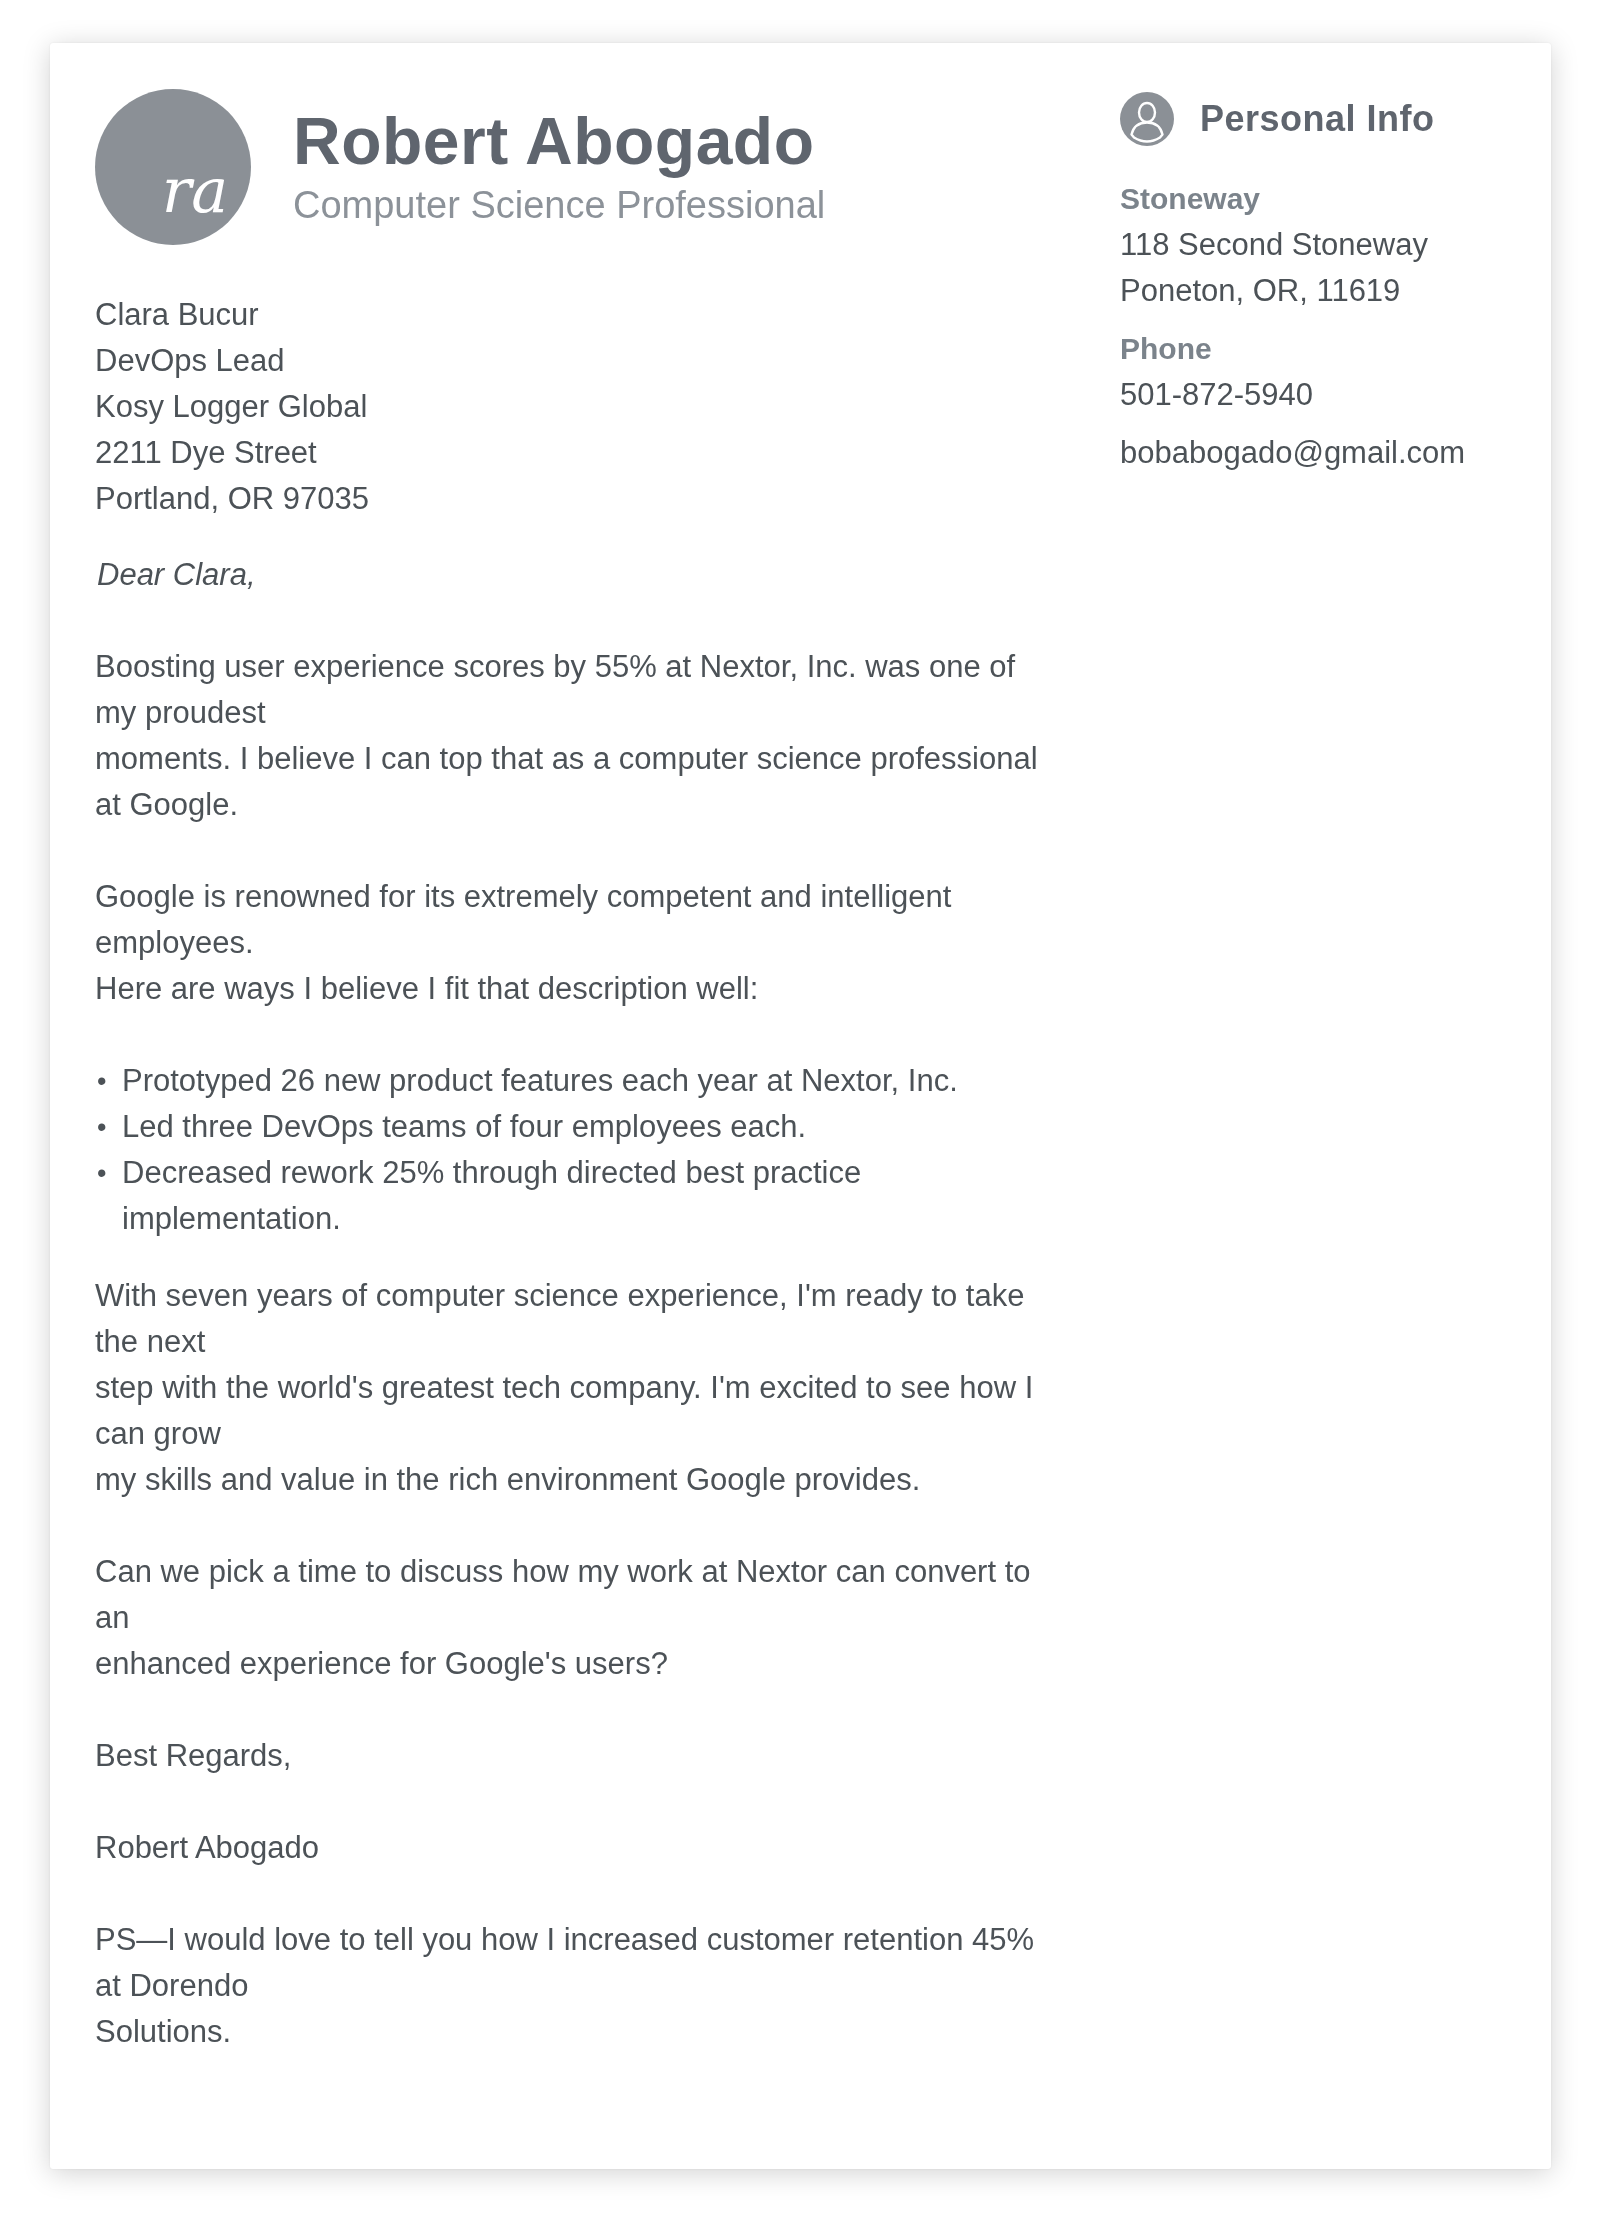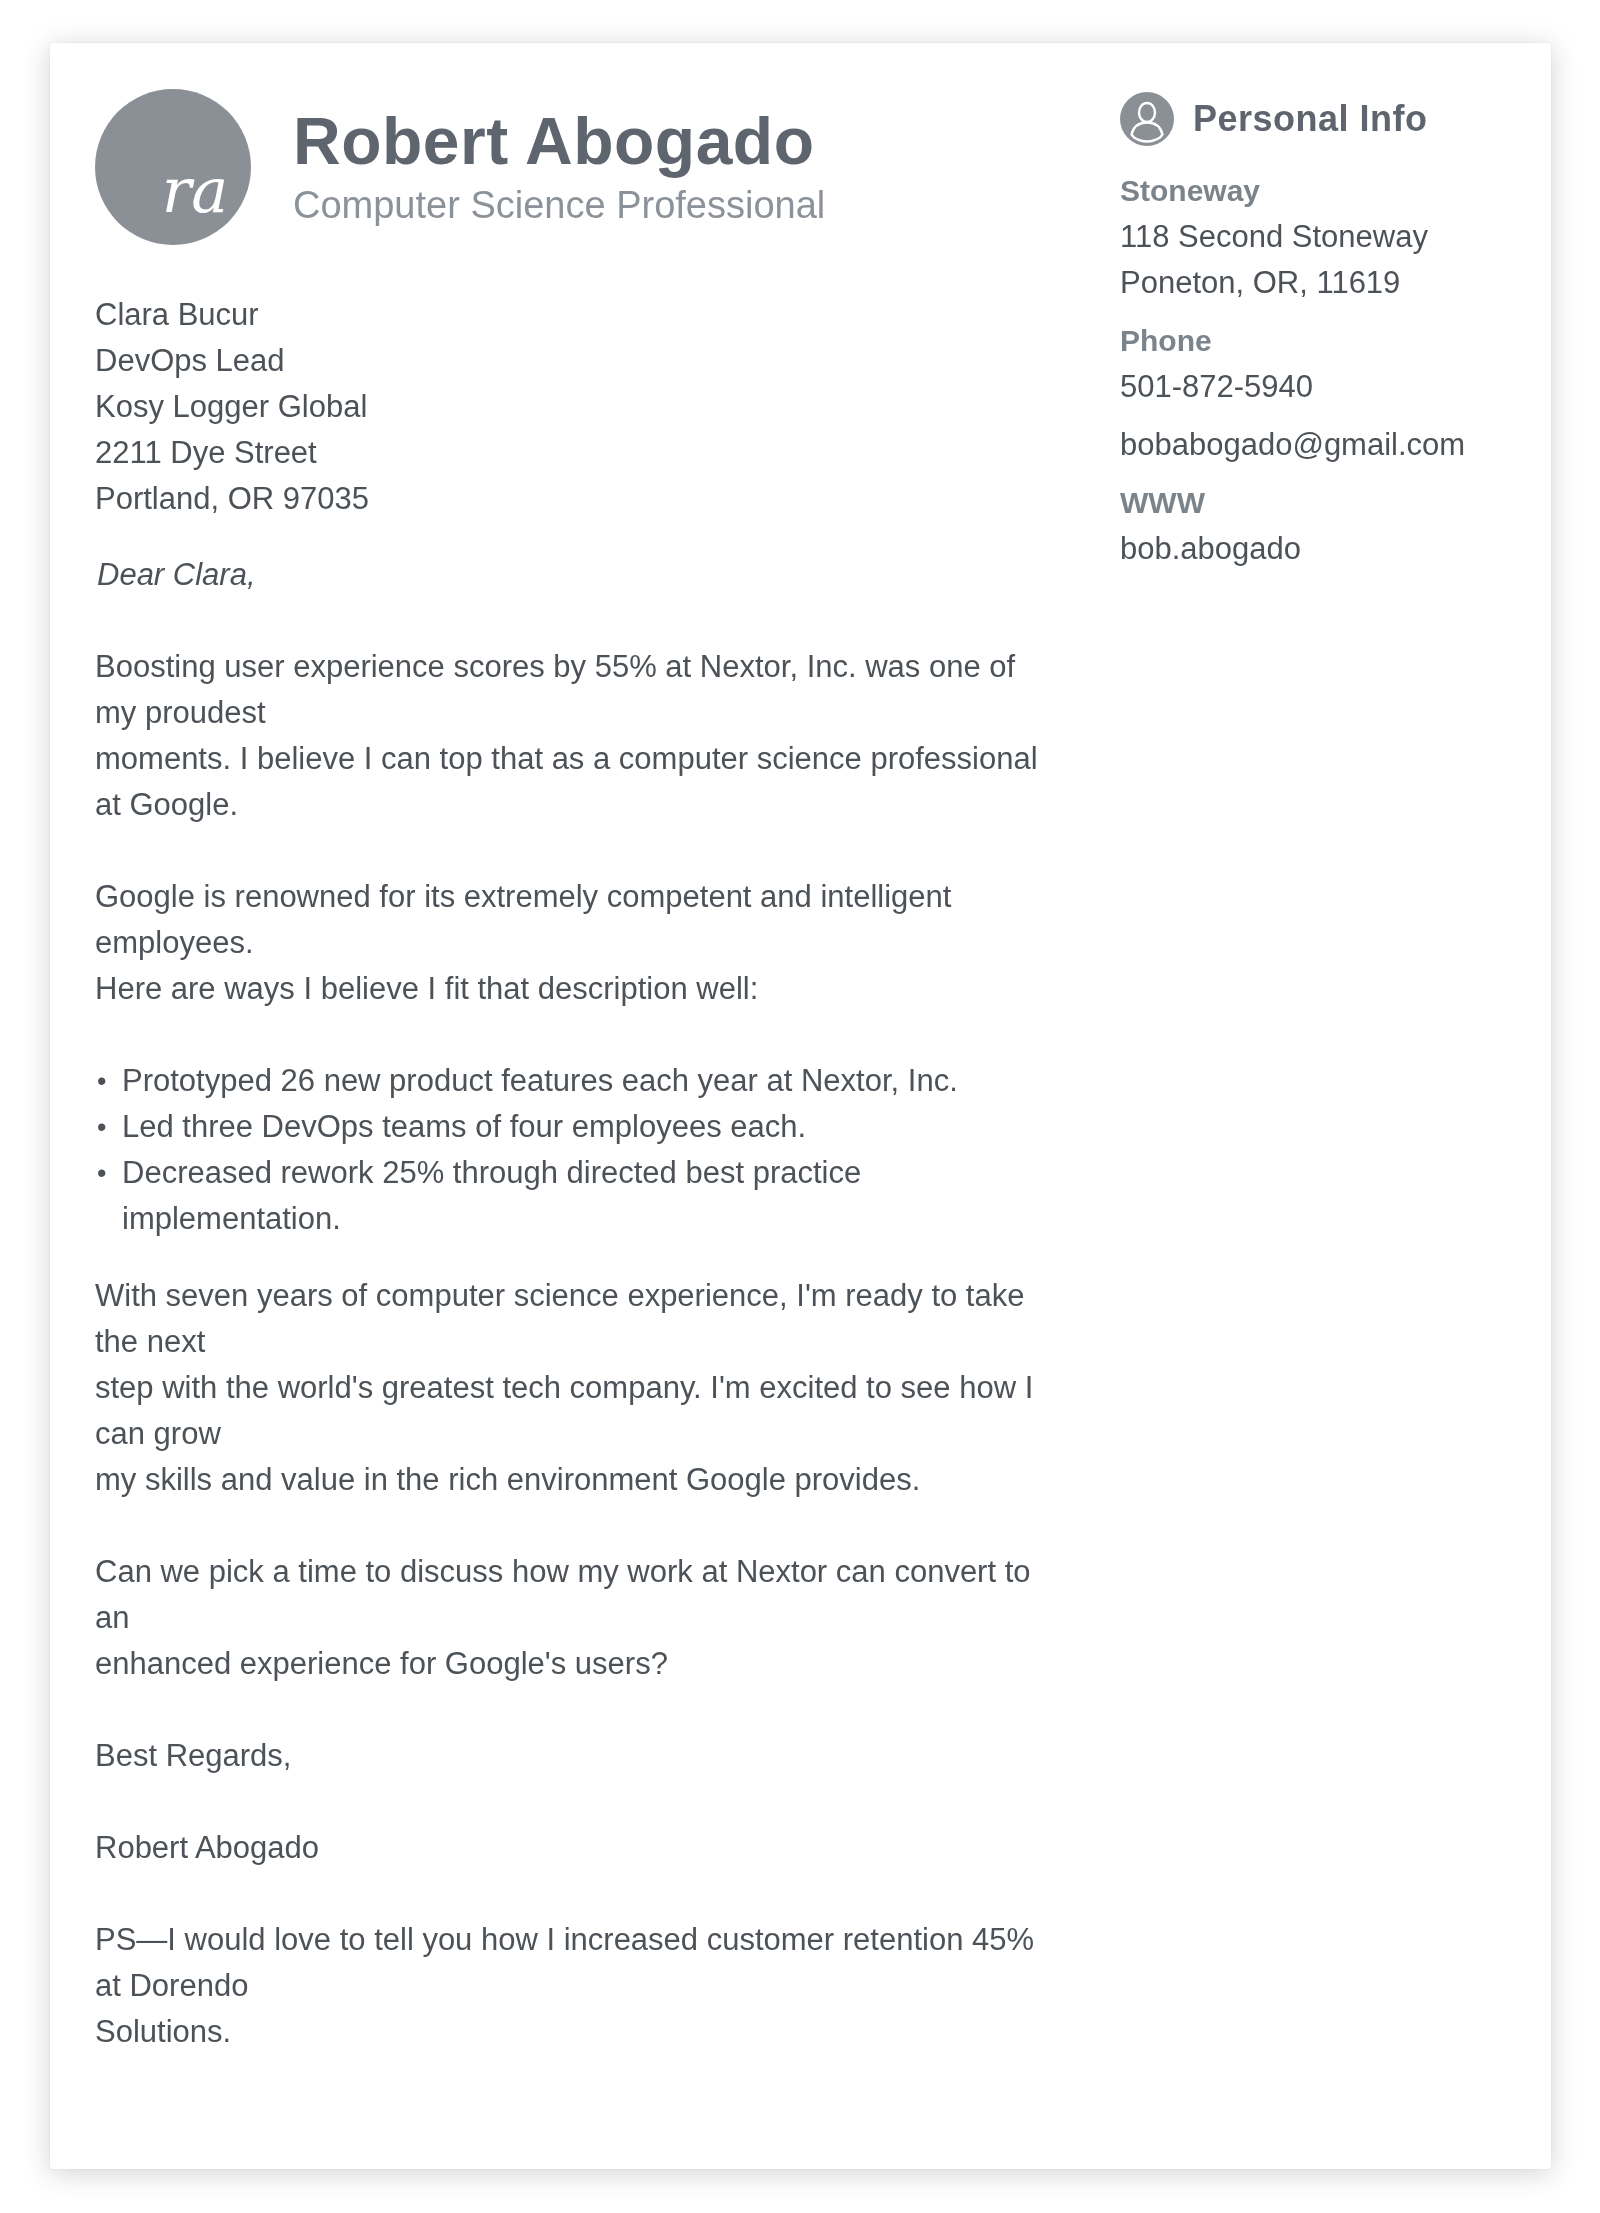"Personal Info" .sidebar-header { gap: 19px -> 26px; margin-bottom: 22px -> 30px }
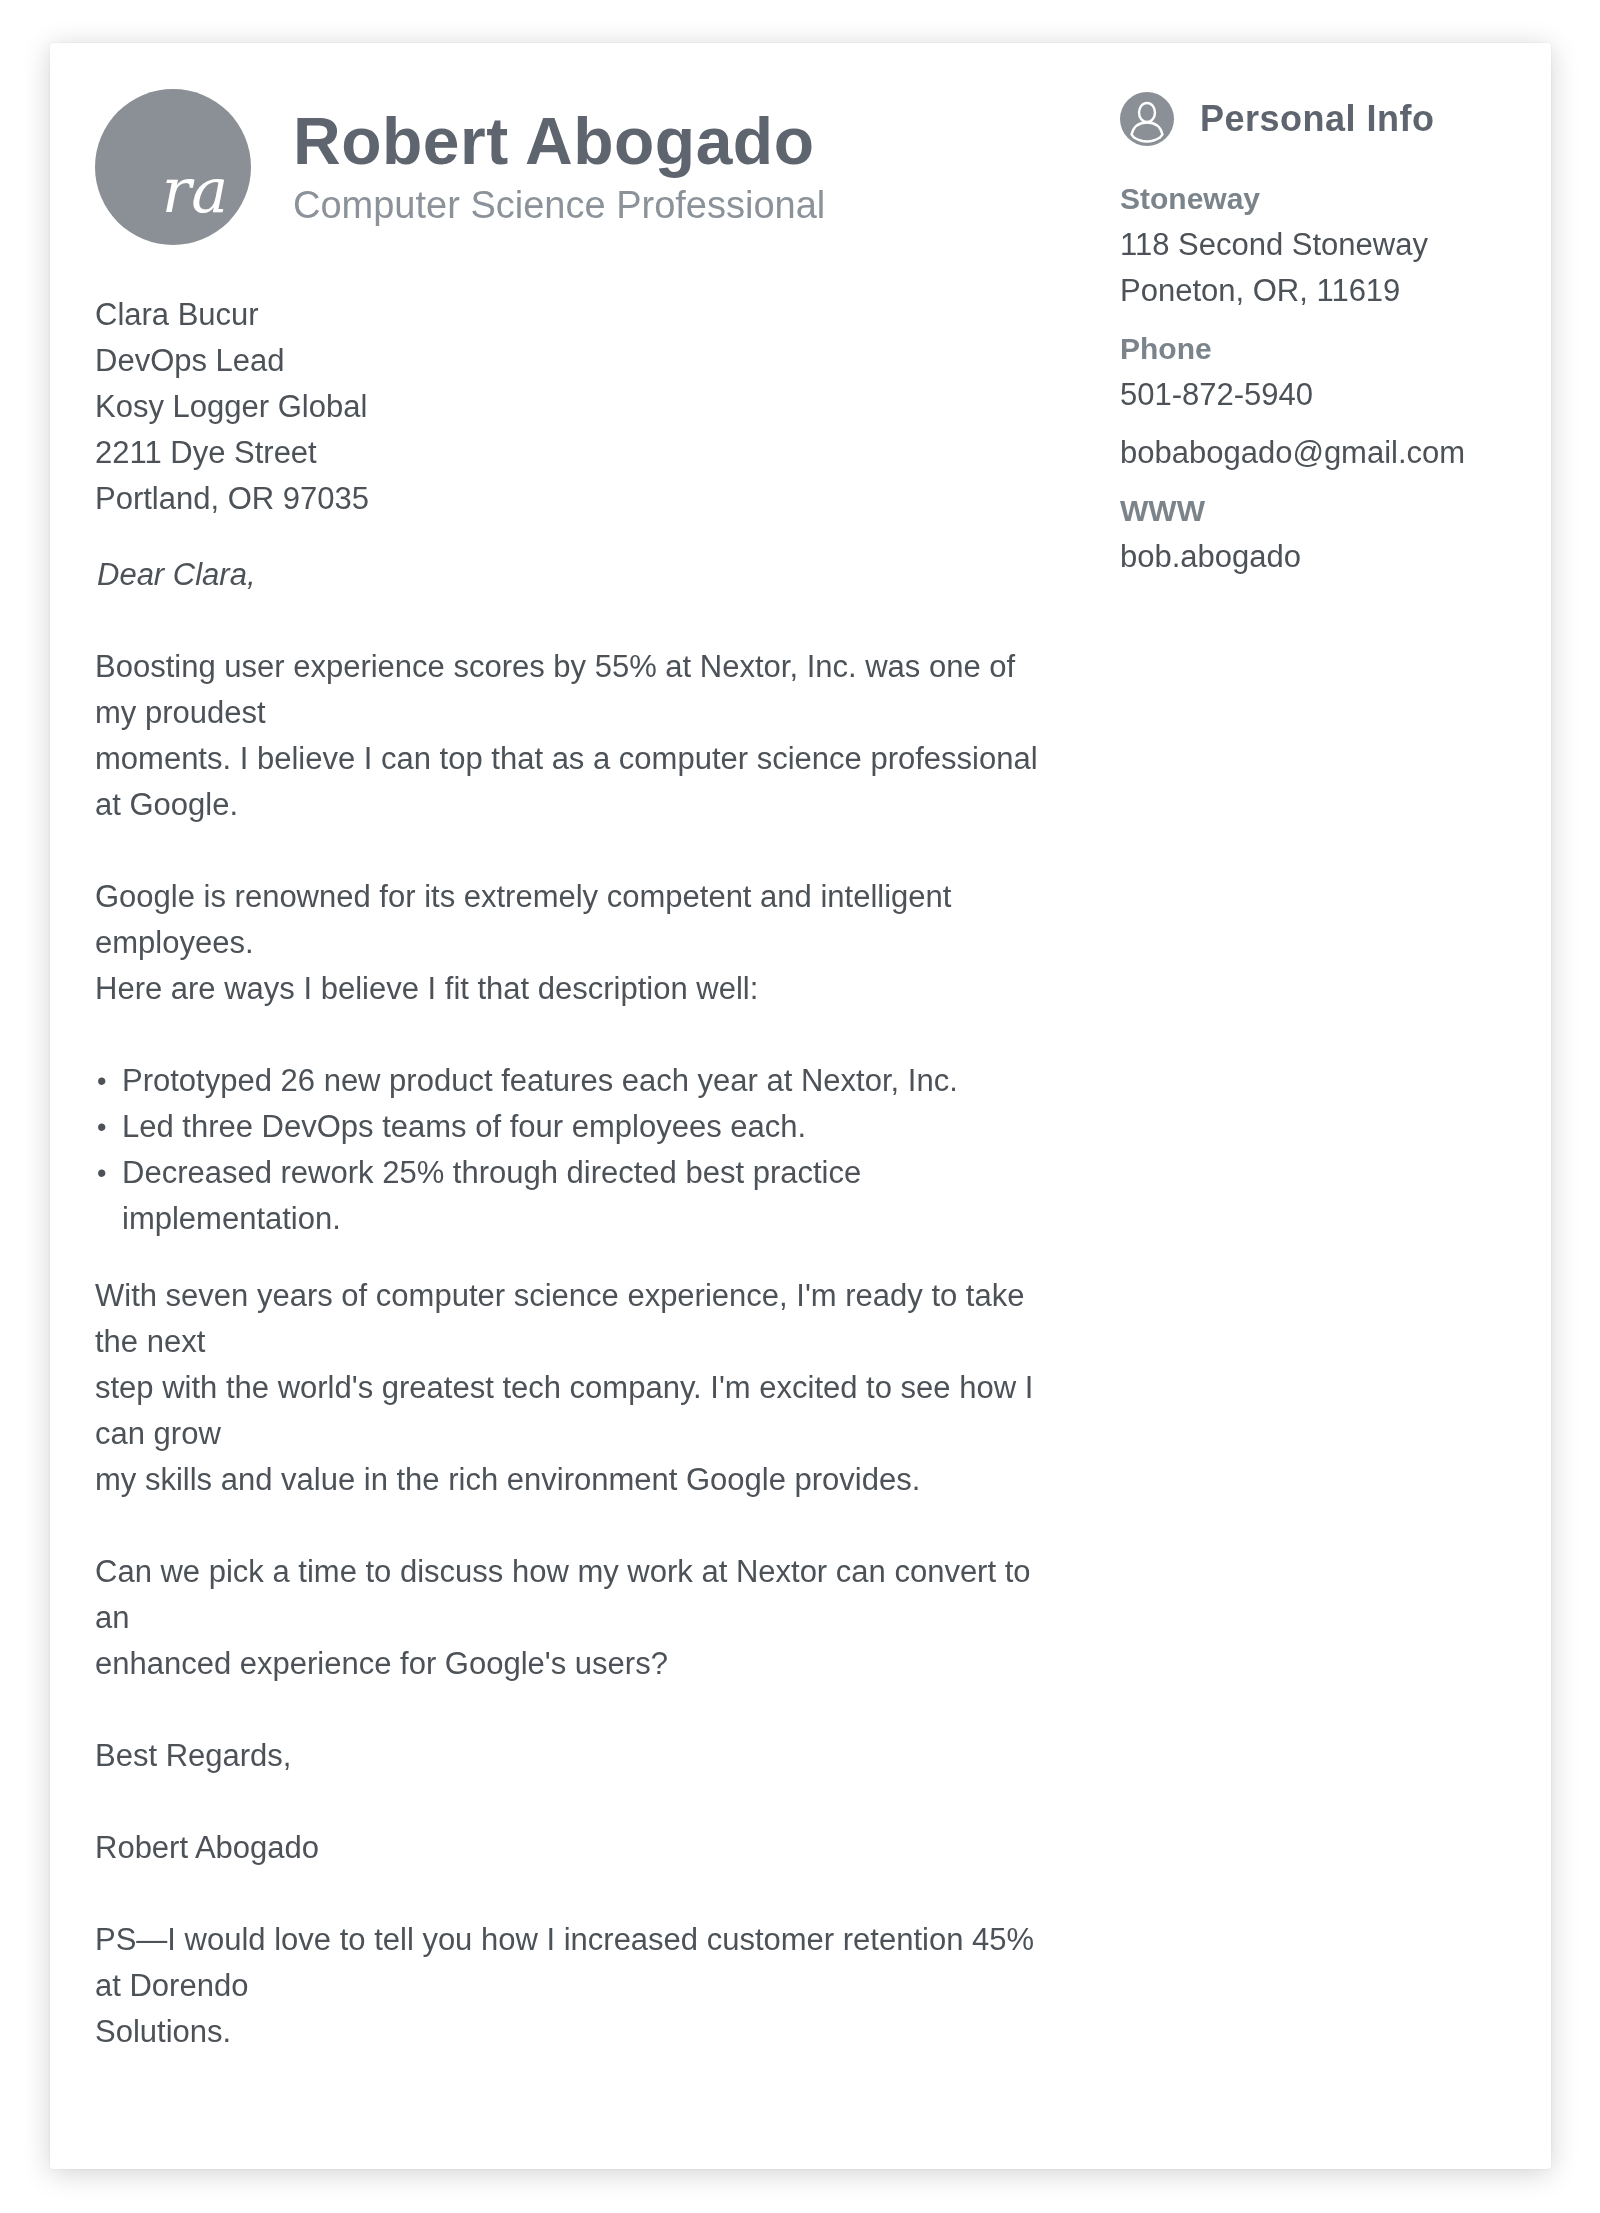"WWW" div.info-group { html: <div> <div>WWW</div> <div>bob.abogado</div> </div> -> none }
